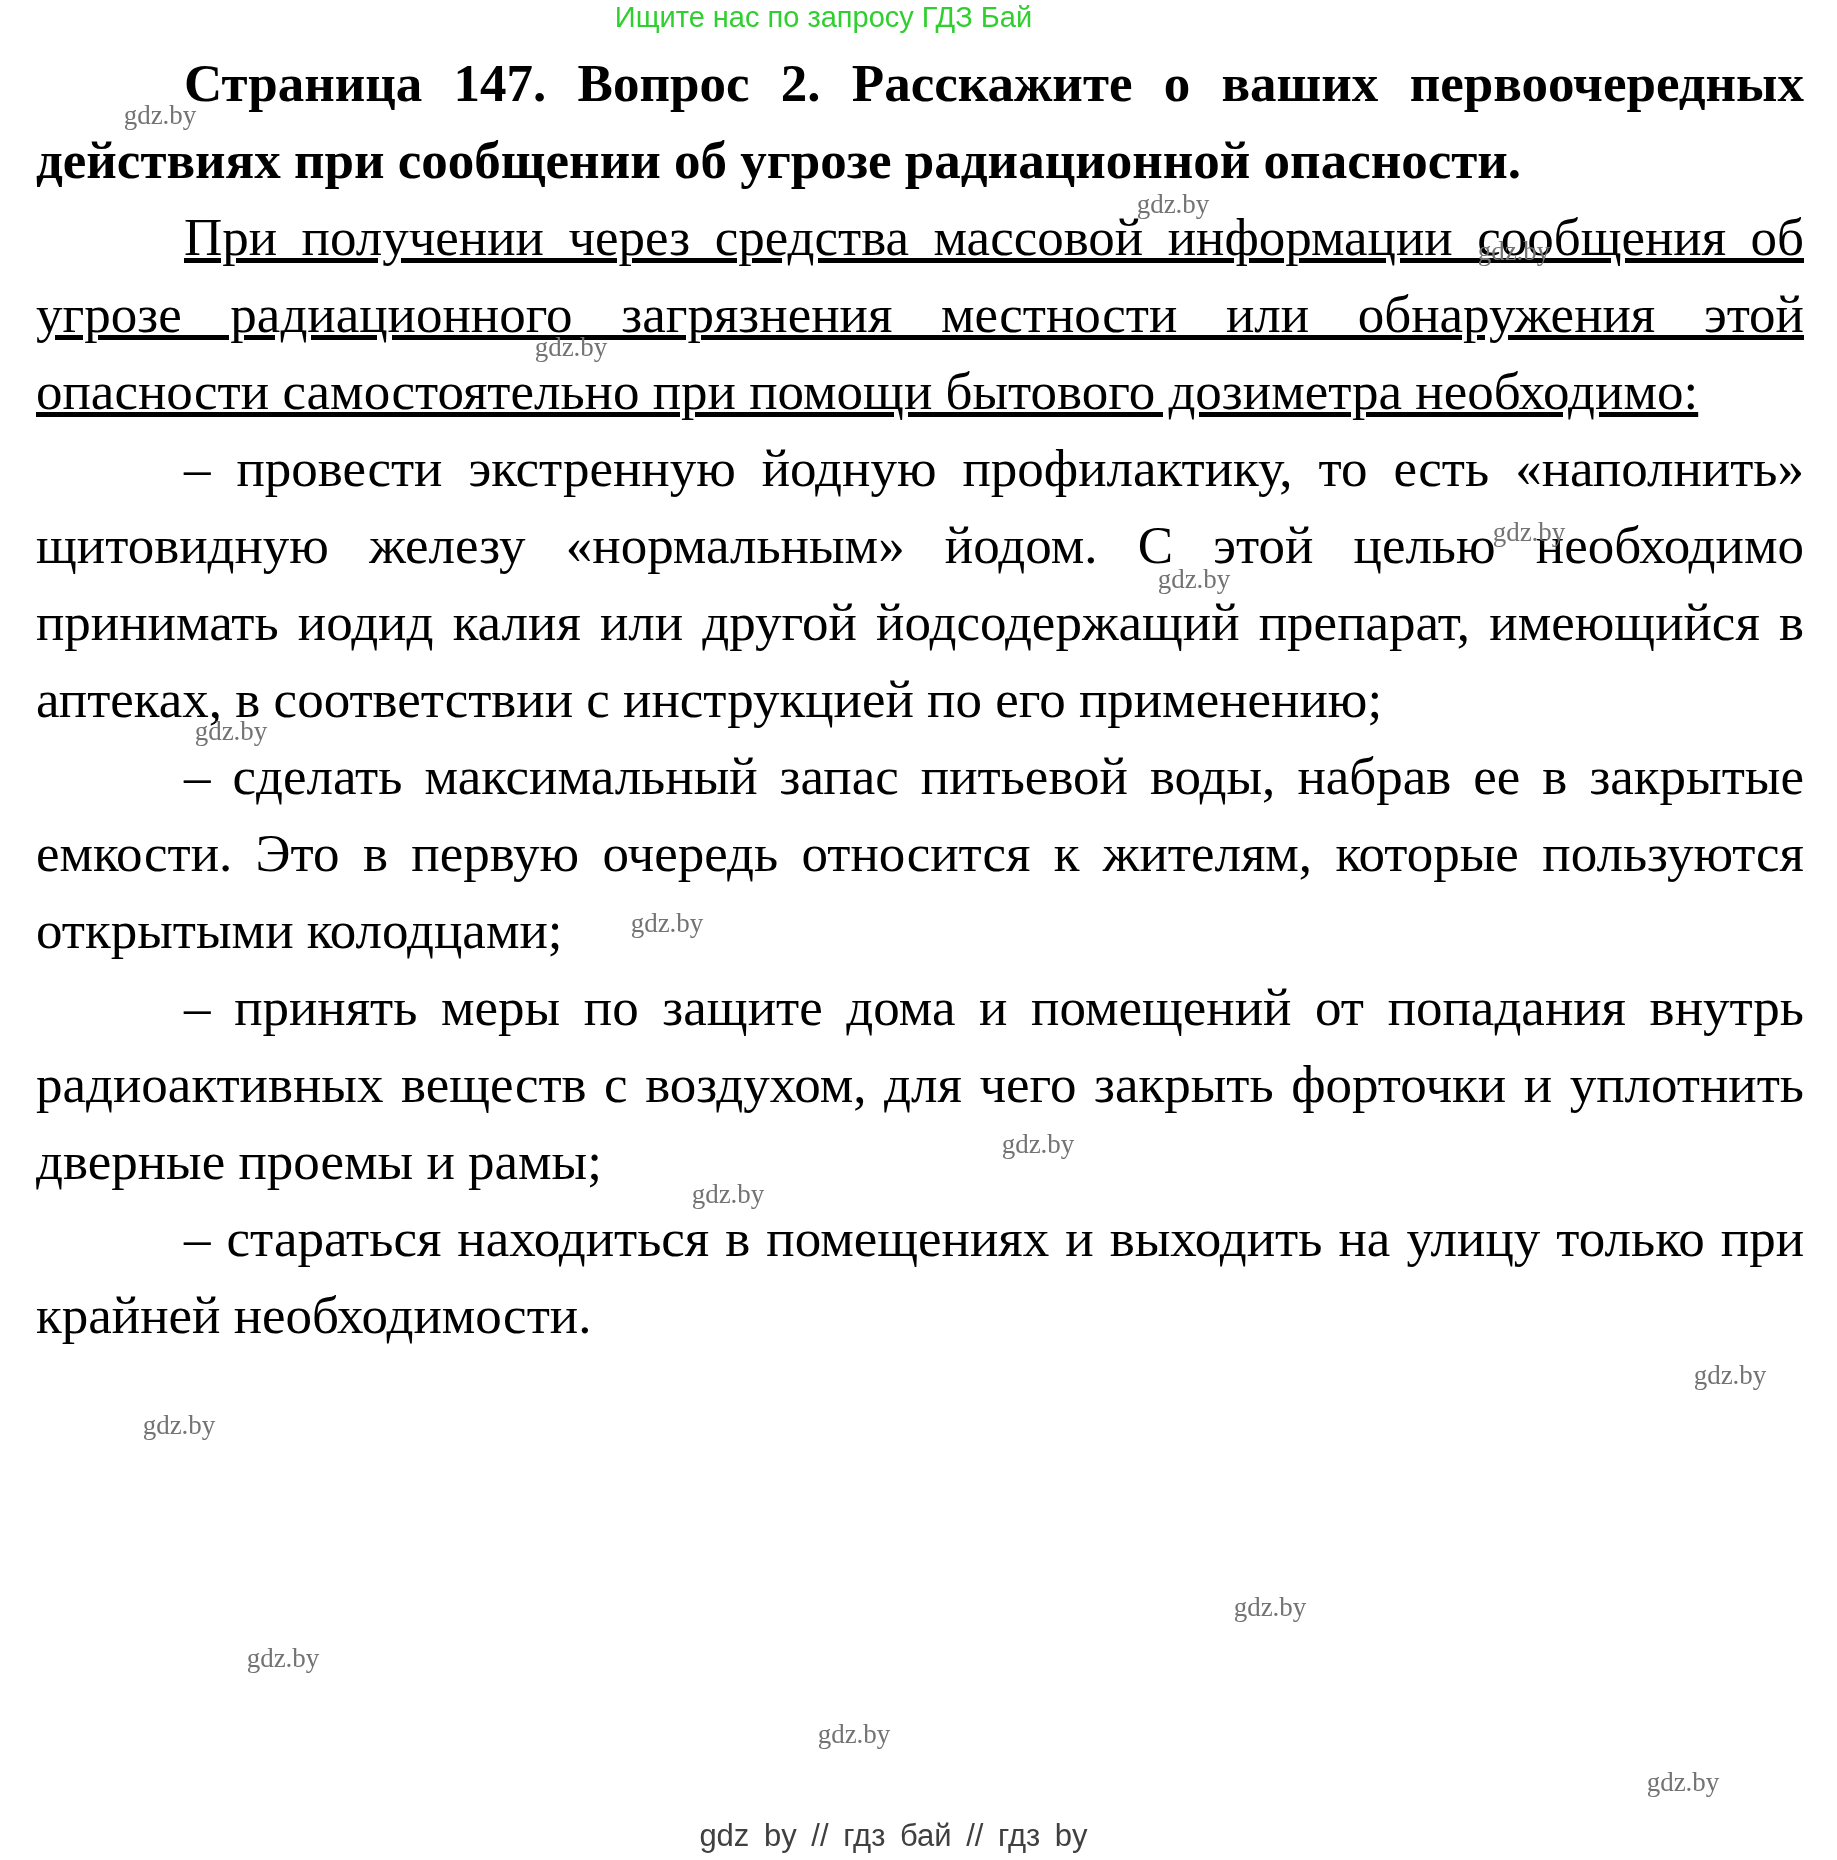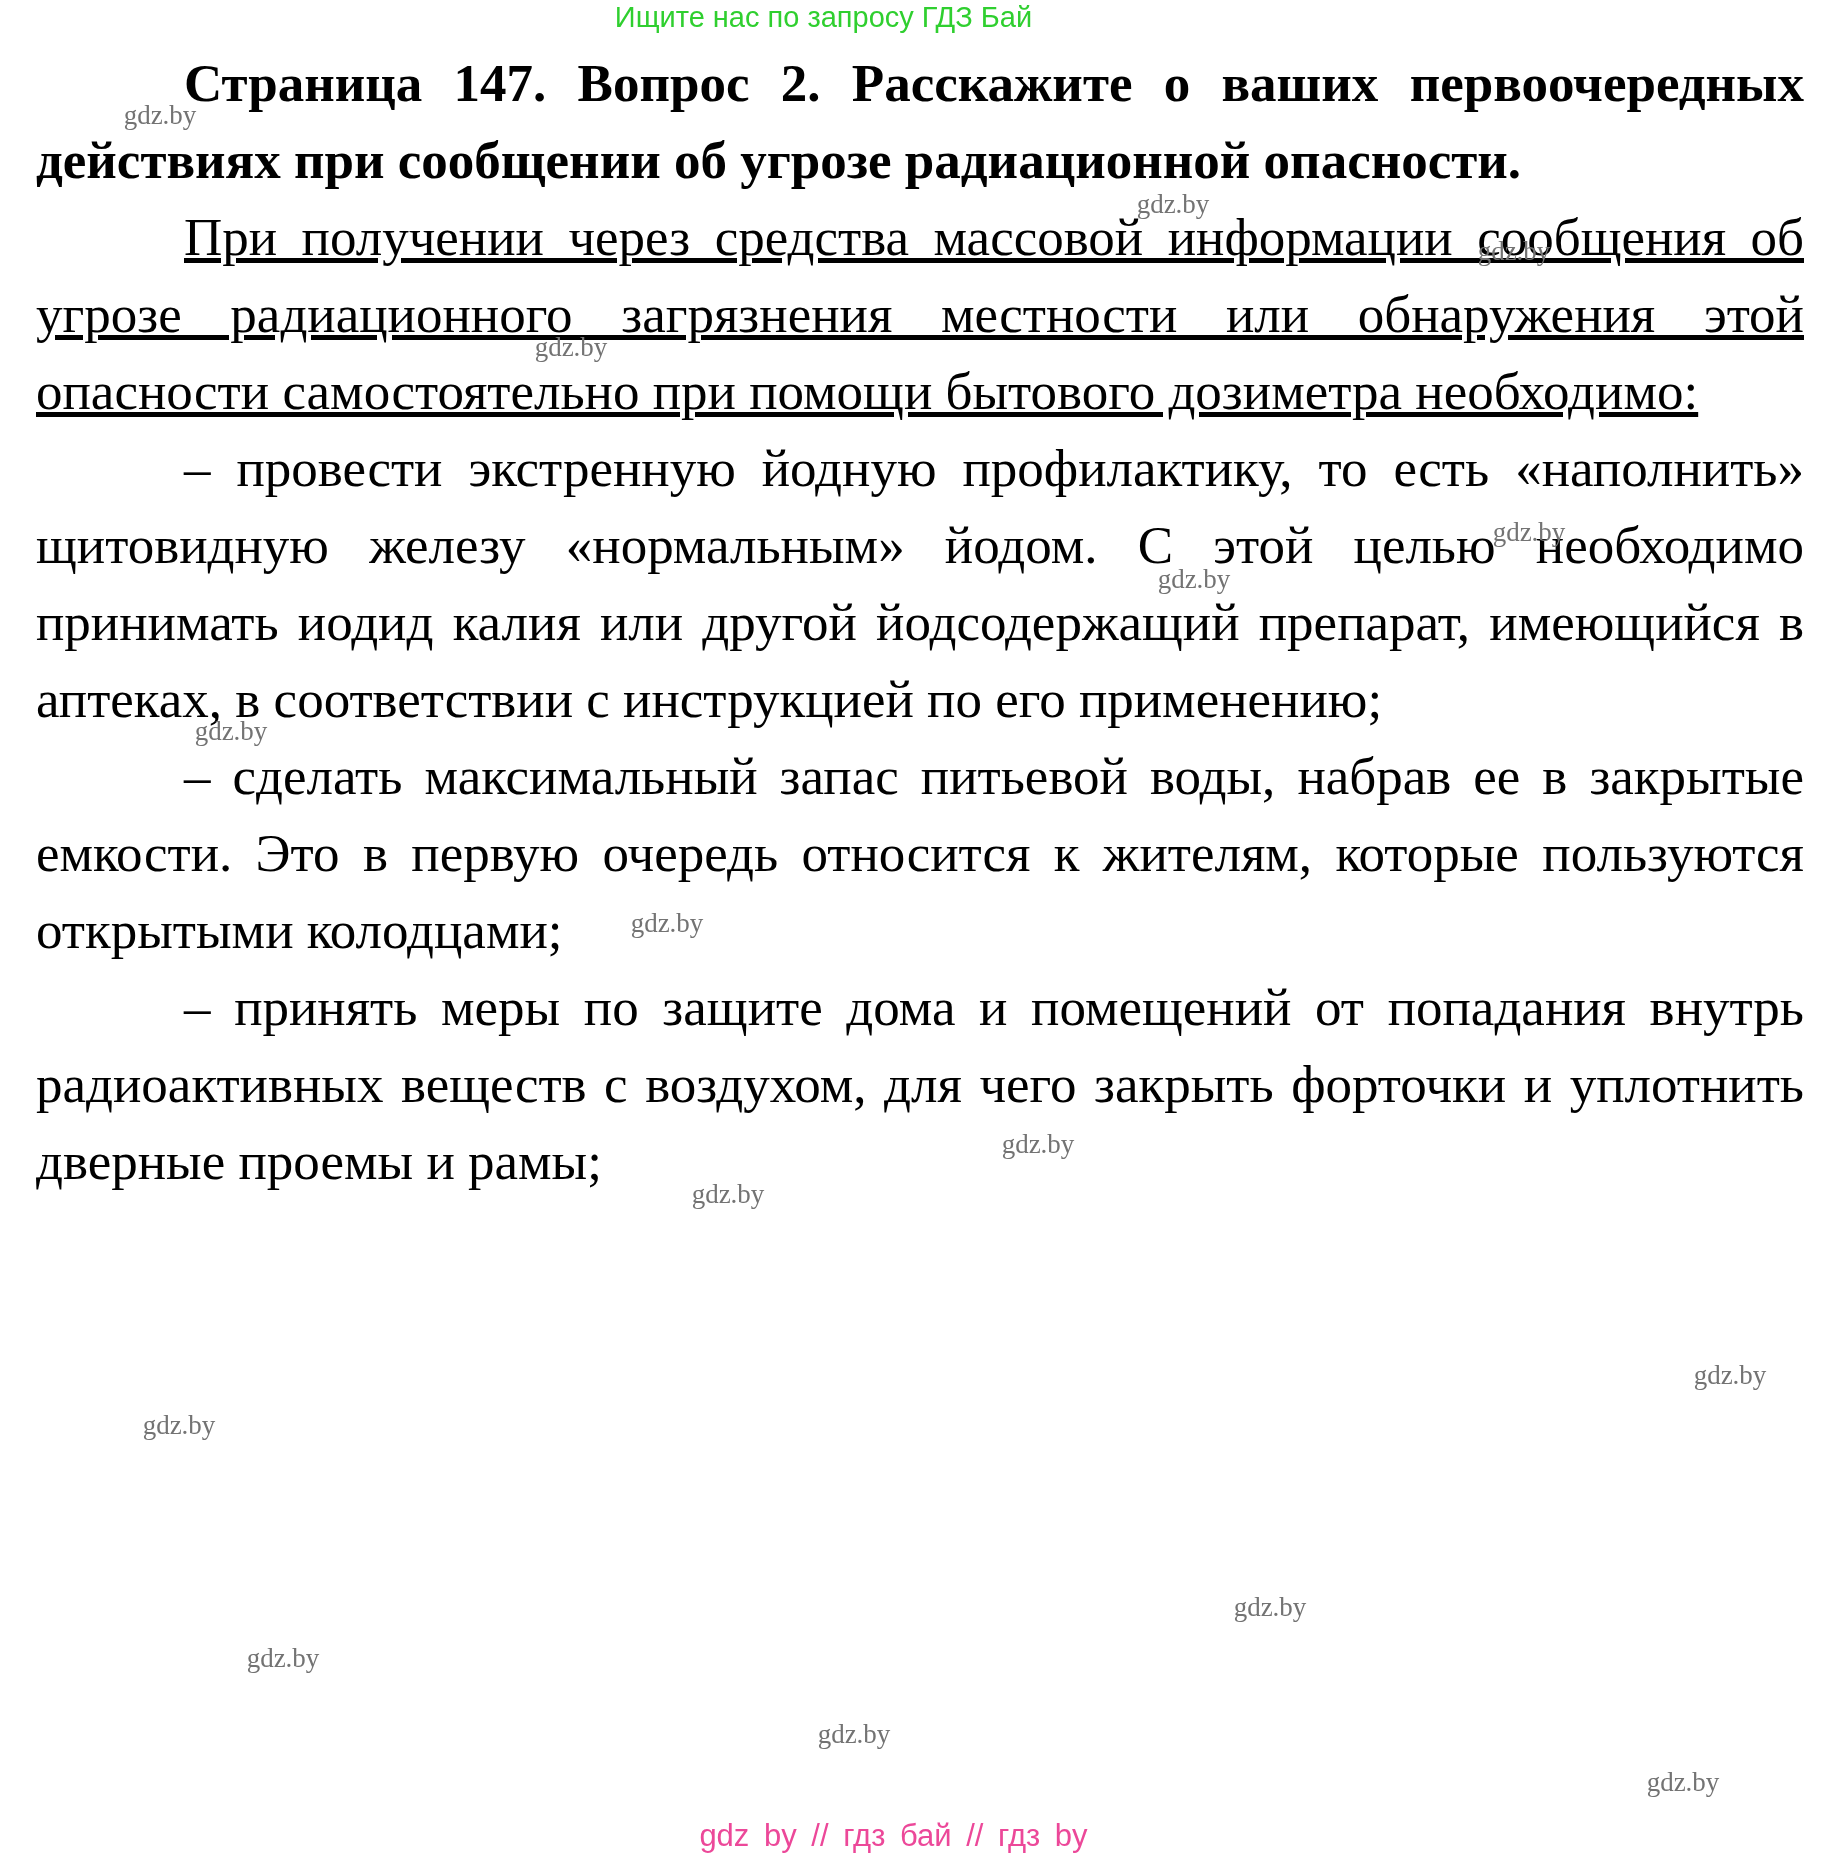"– стараться находиться в помещениях" p.item { html: none -> <p>– стараться находиться в помещениях и выходить на улицу только при крайней необходимости.</p> }
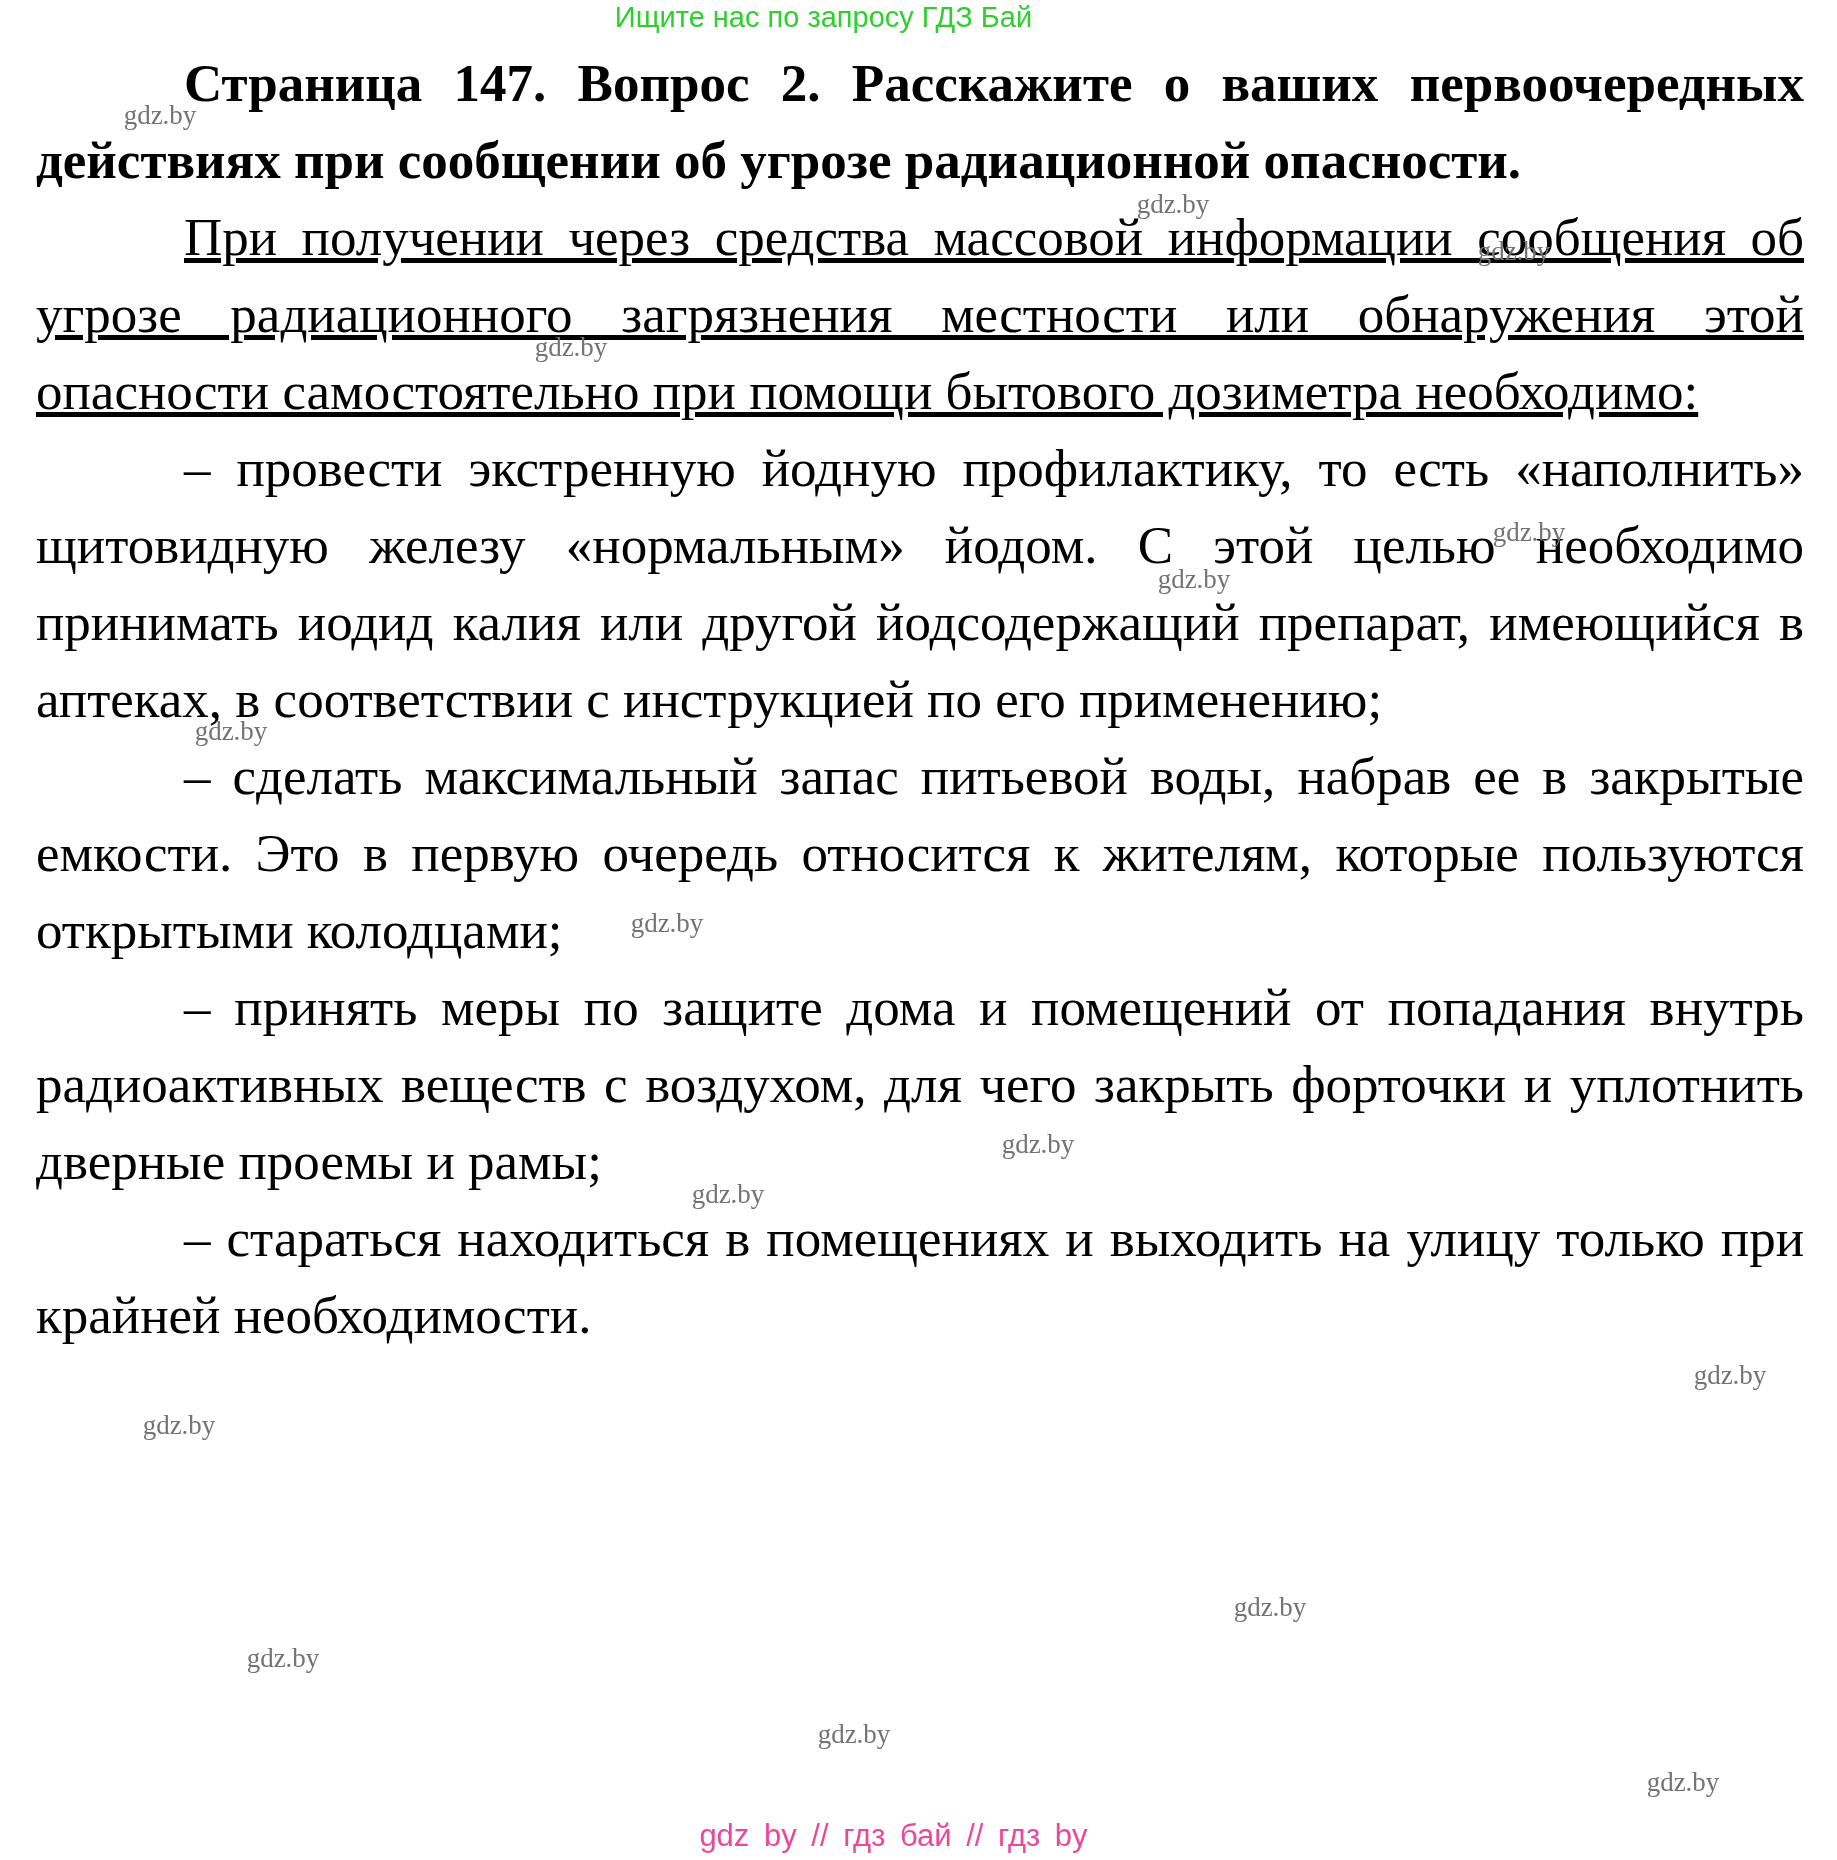"gdz by // гдз бай" .footer { color: #ec4899 -> #404040 }
